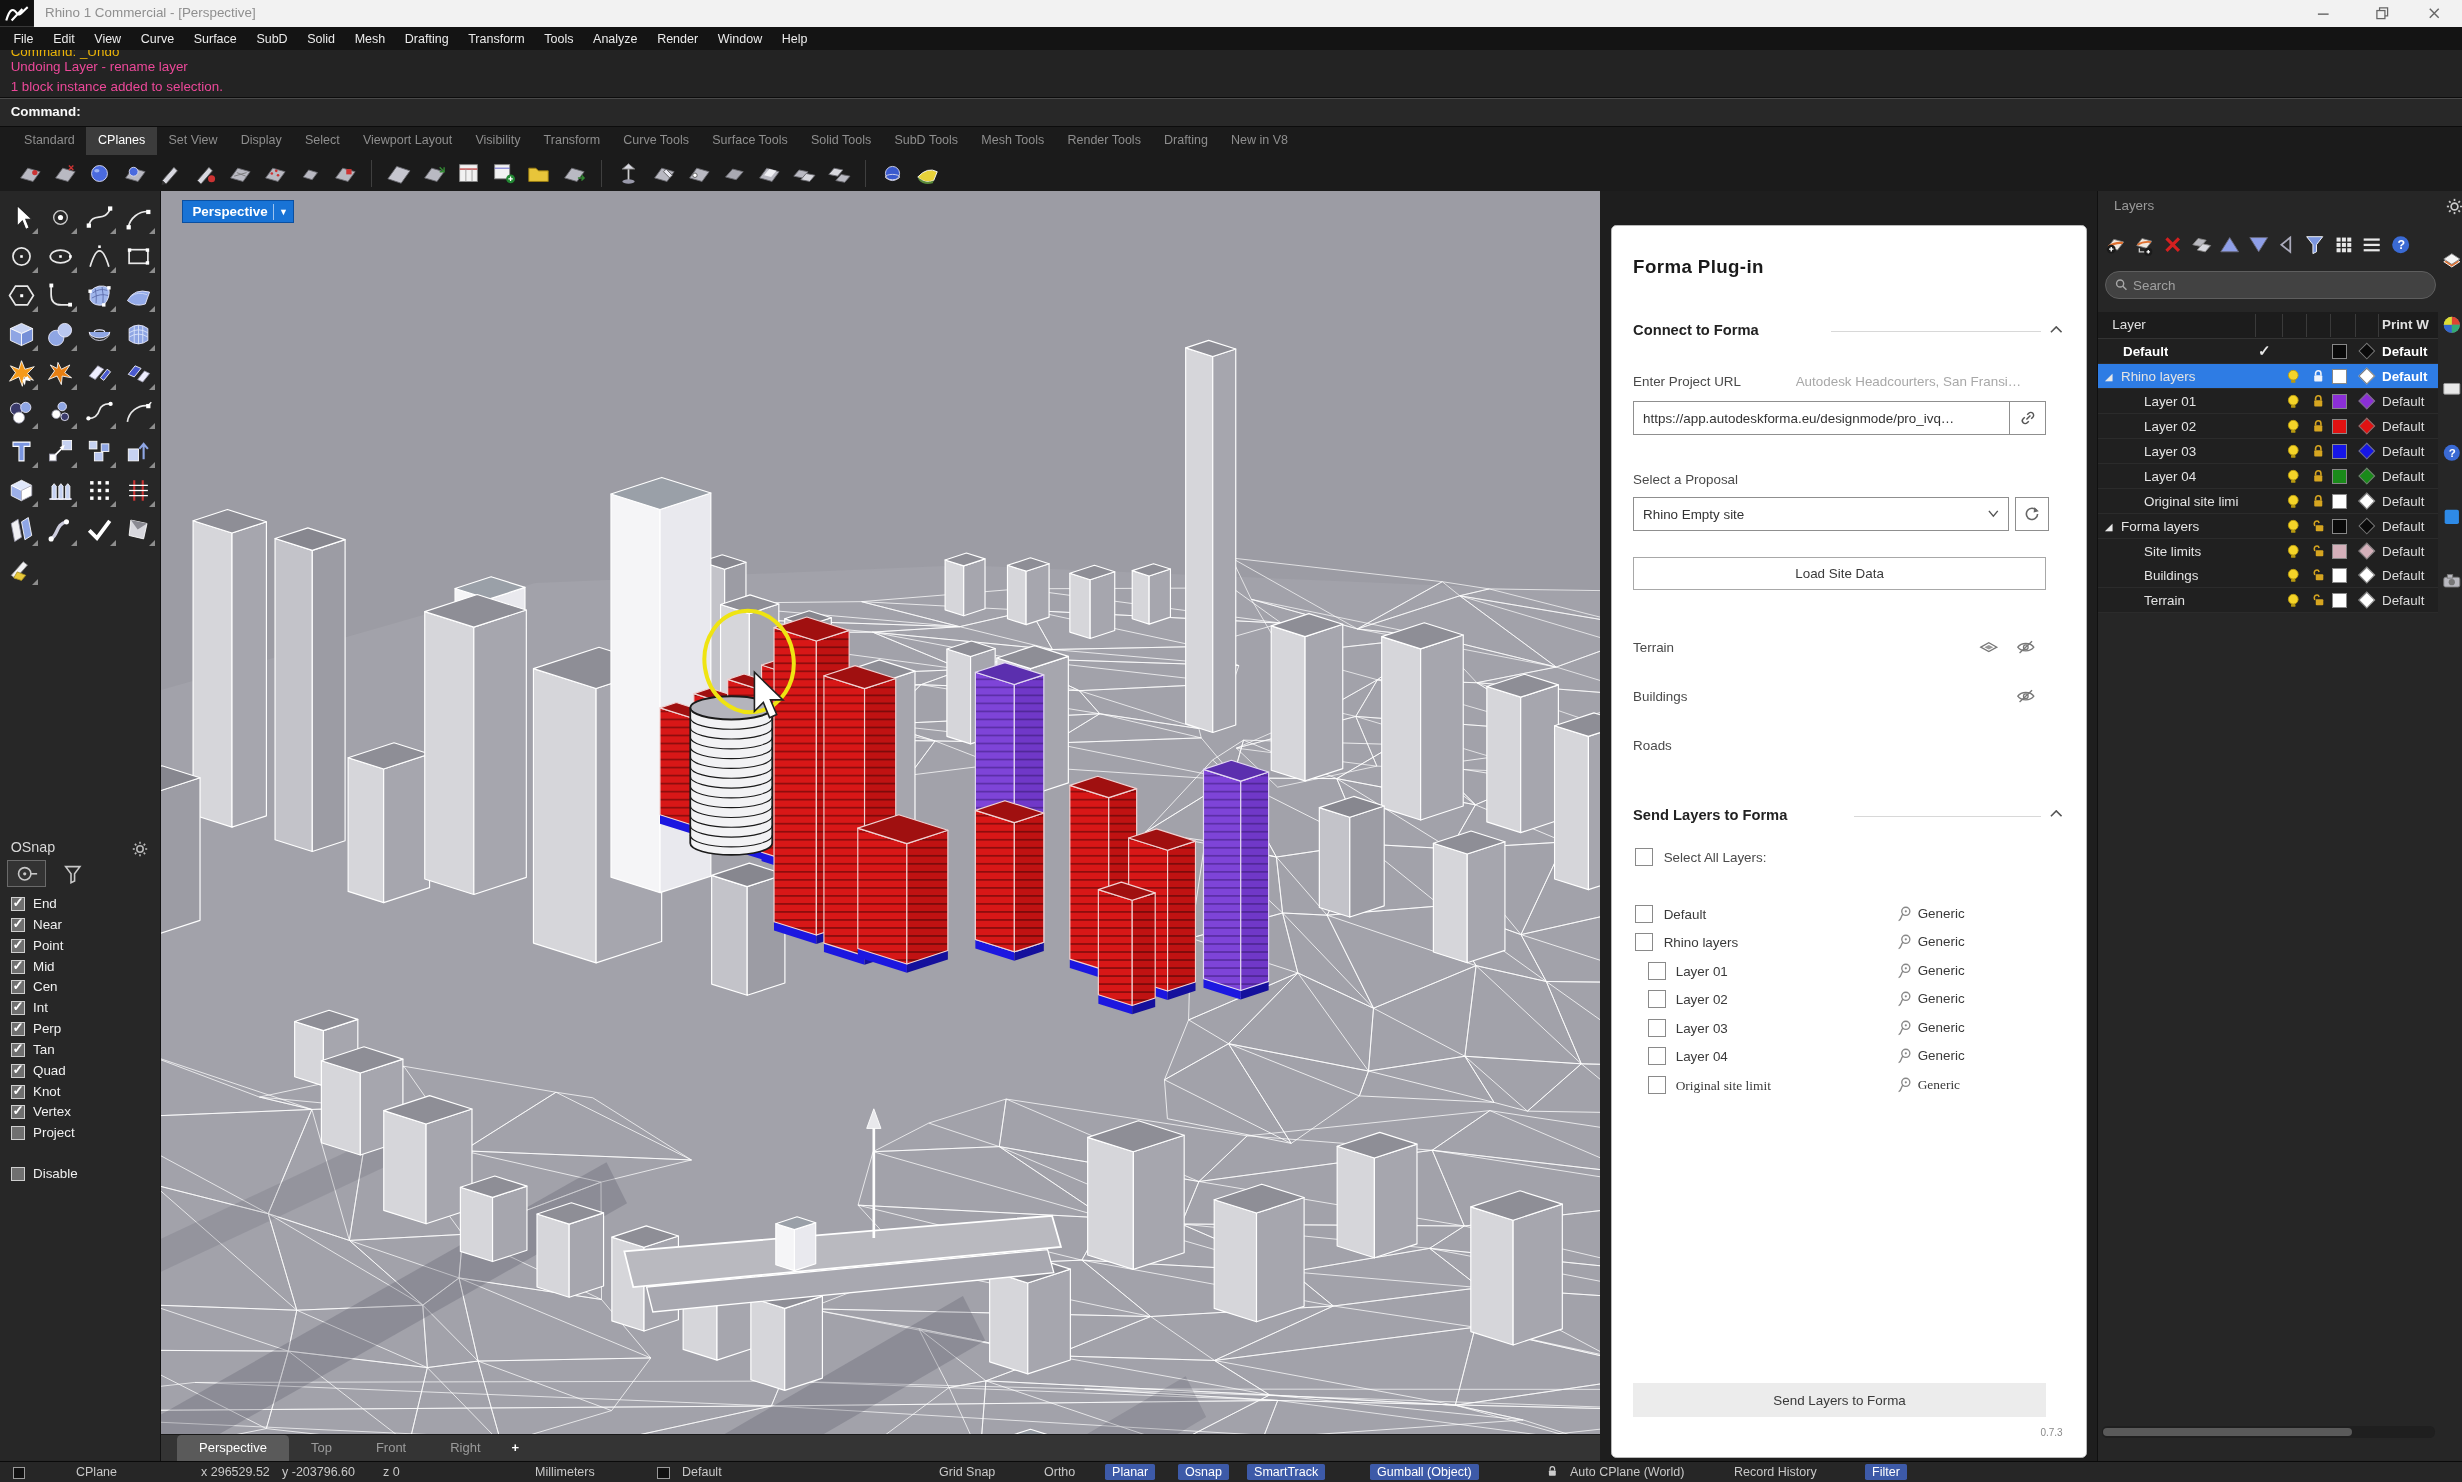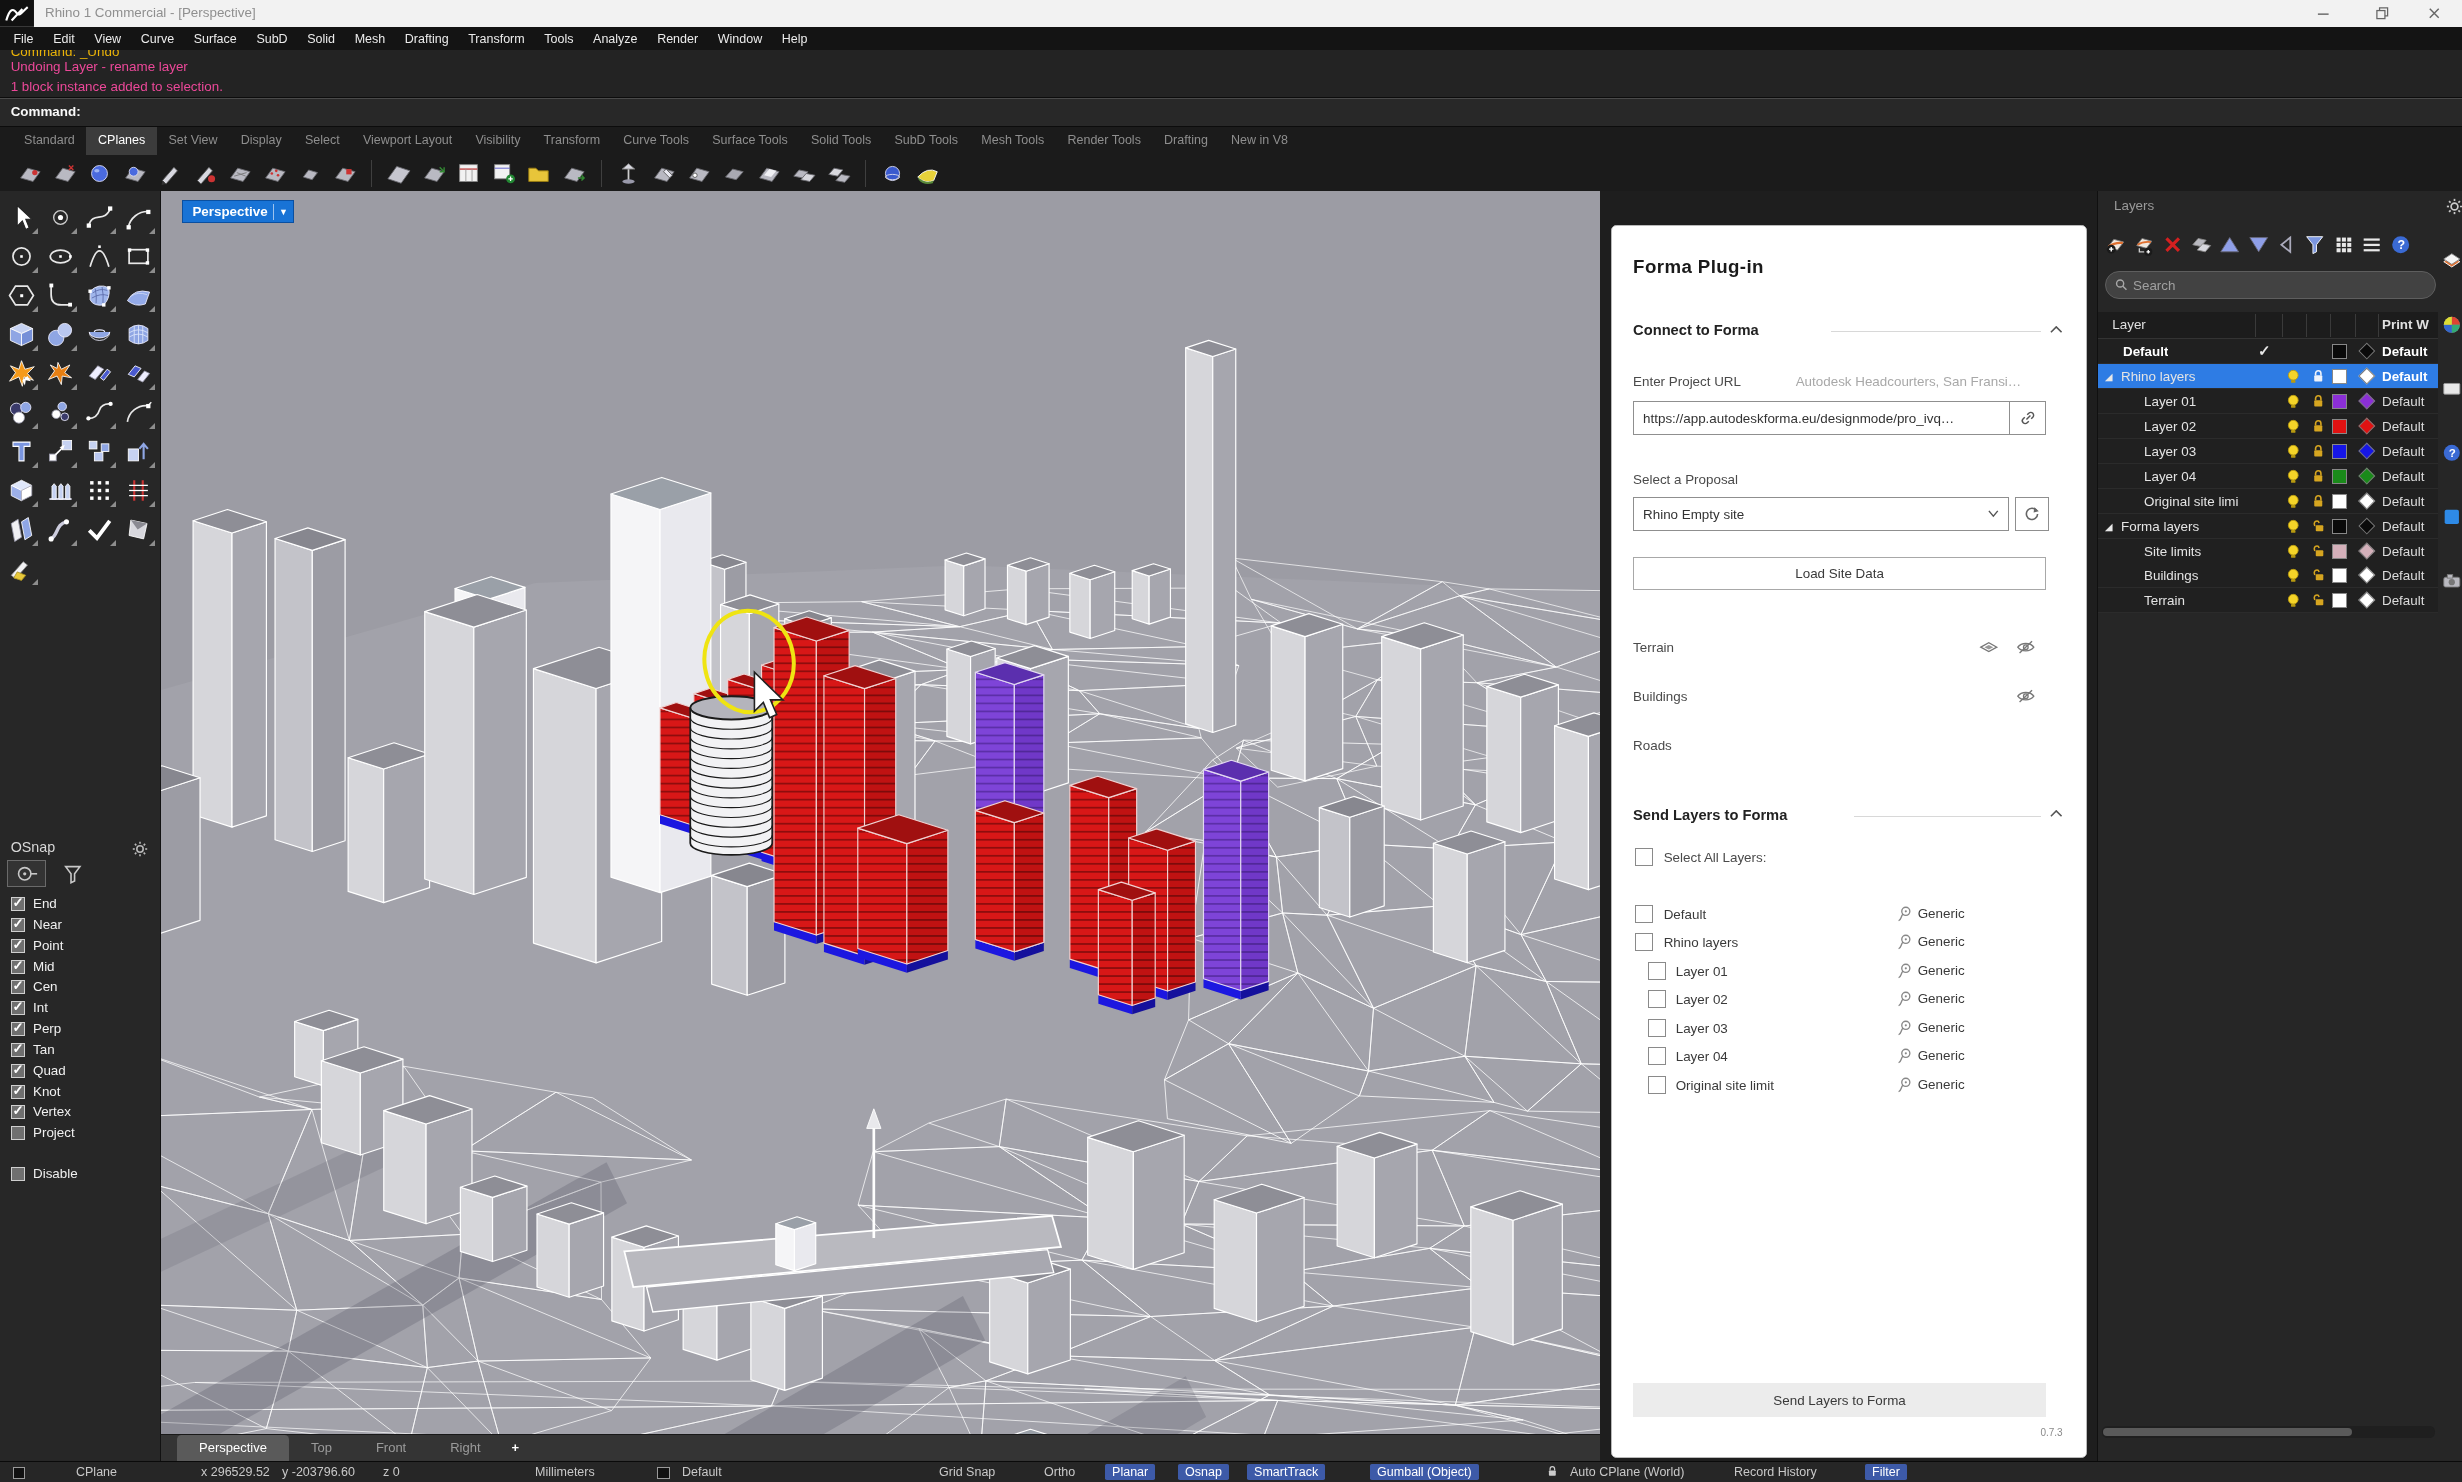"Original site limit" div { font-family: none -> Liberation Serif, serif }
